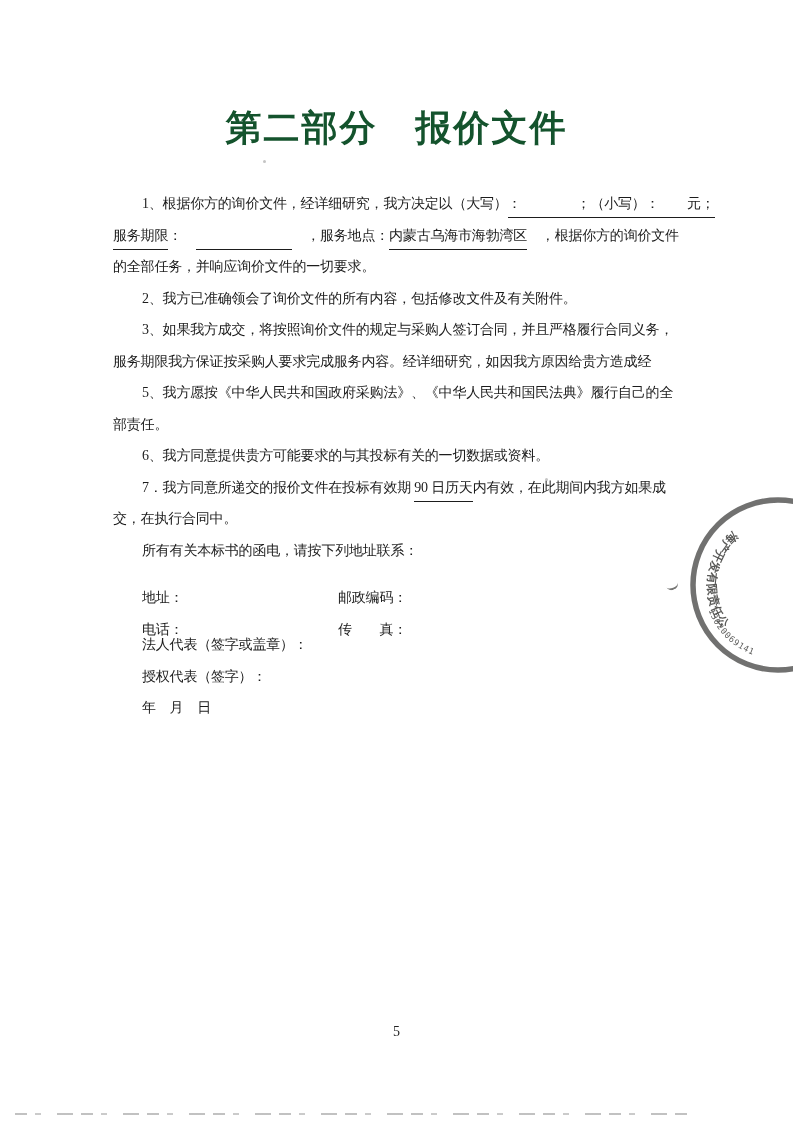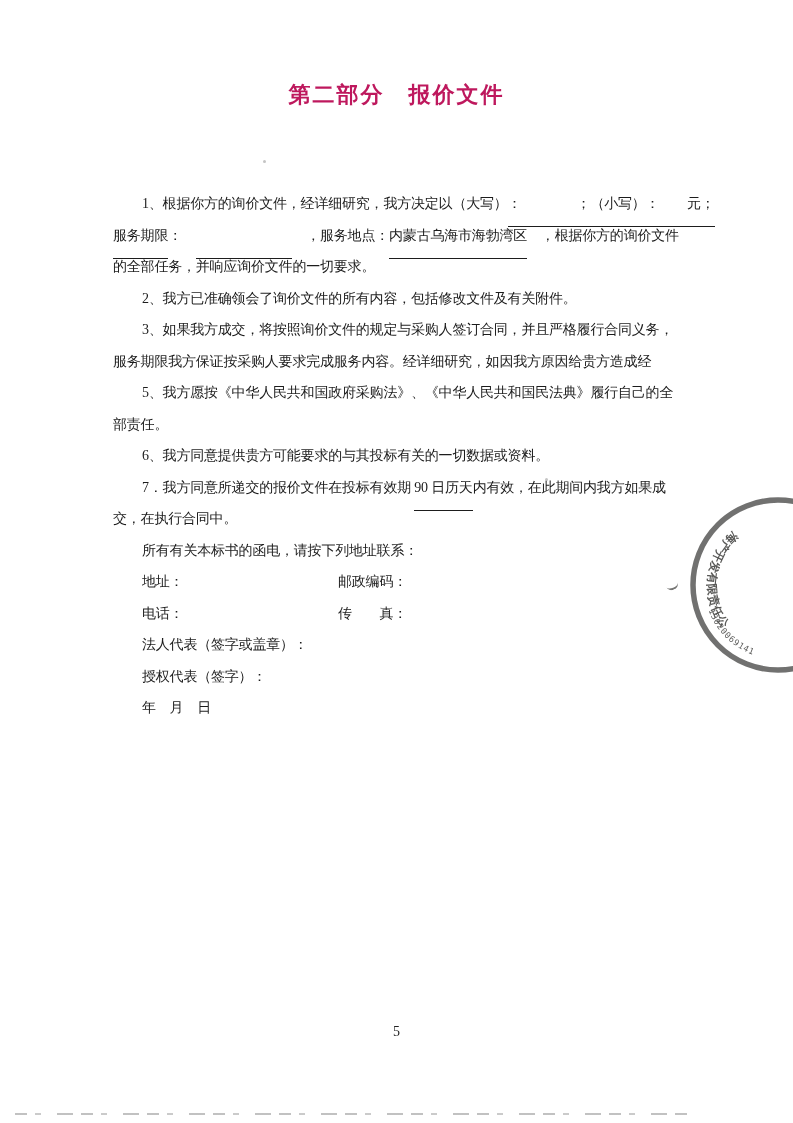"第二部分 报价文件" .title { color: #be185d -> #14532d; font-size: 22px -> 36px; top: 80px -> 104px }
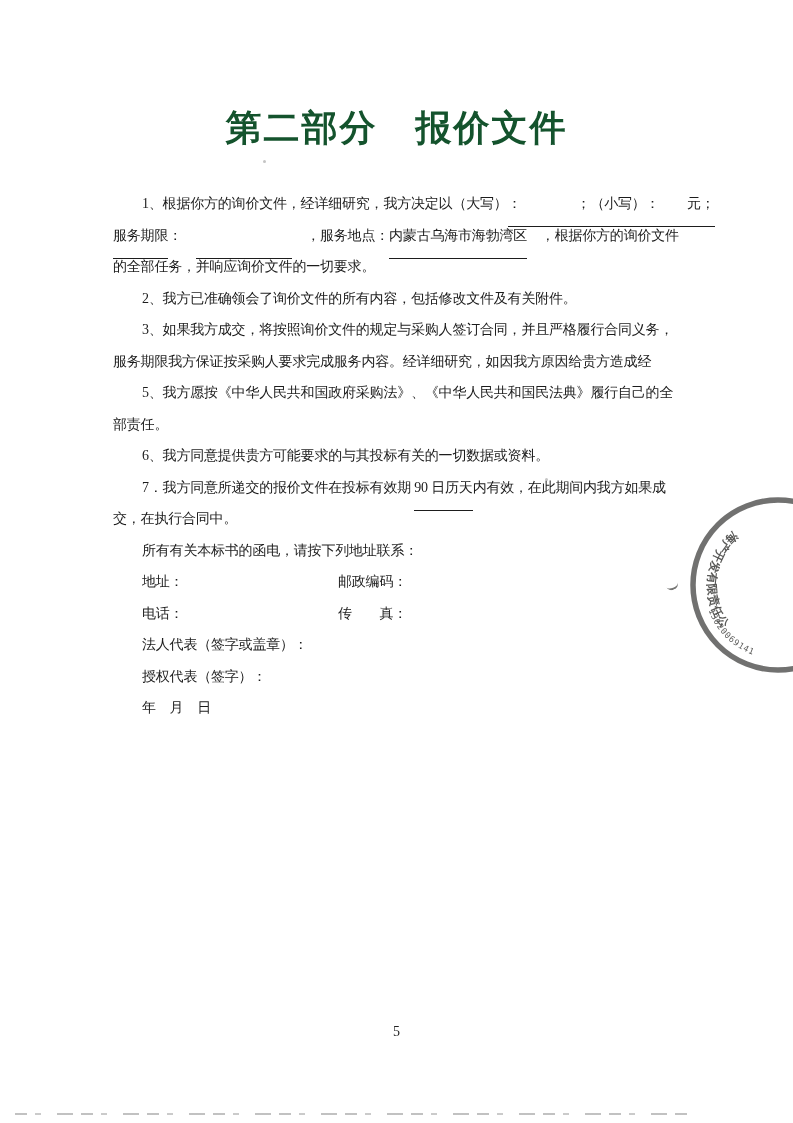"： ；（小写）： 元；" .u { padding-bottom: 15px -> 6px }
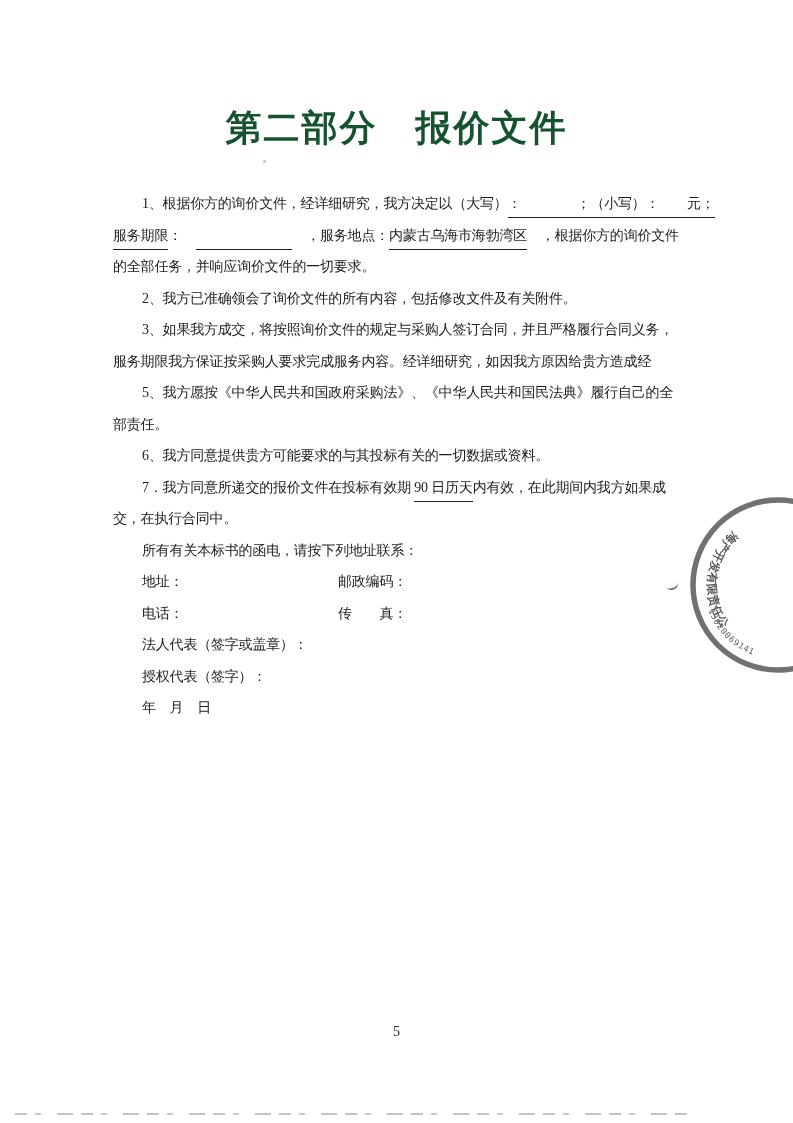"地址：" .col1 { margin-top: none -> 16px }
